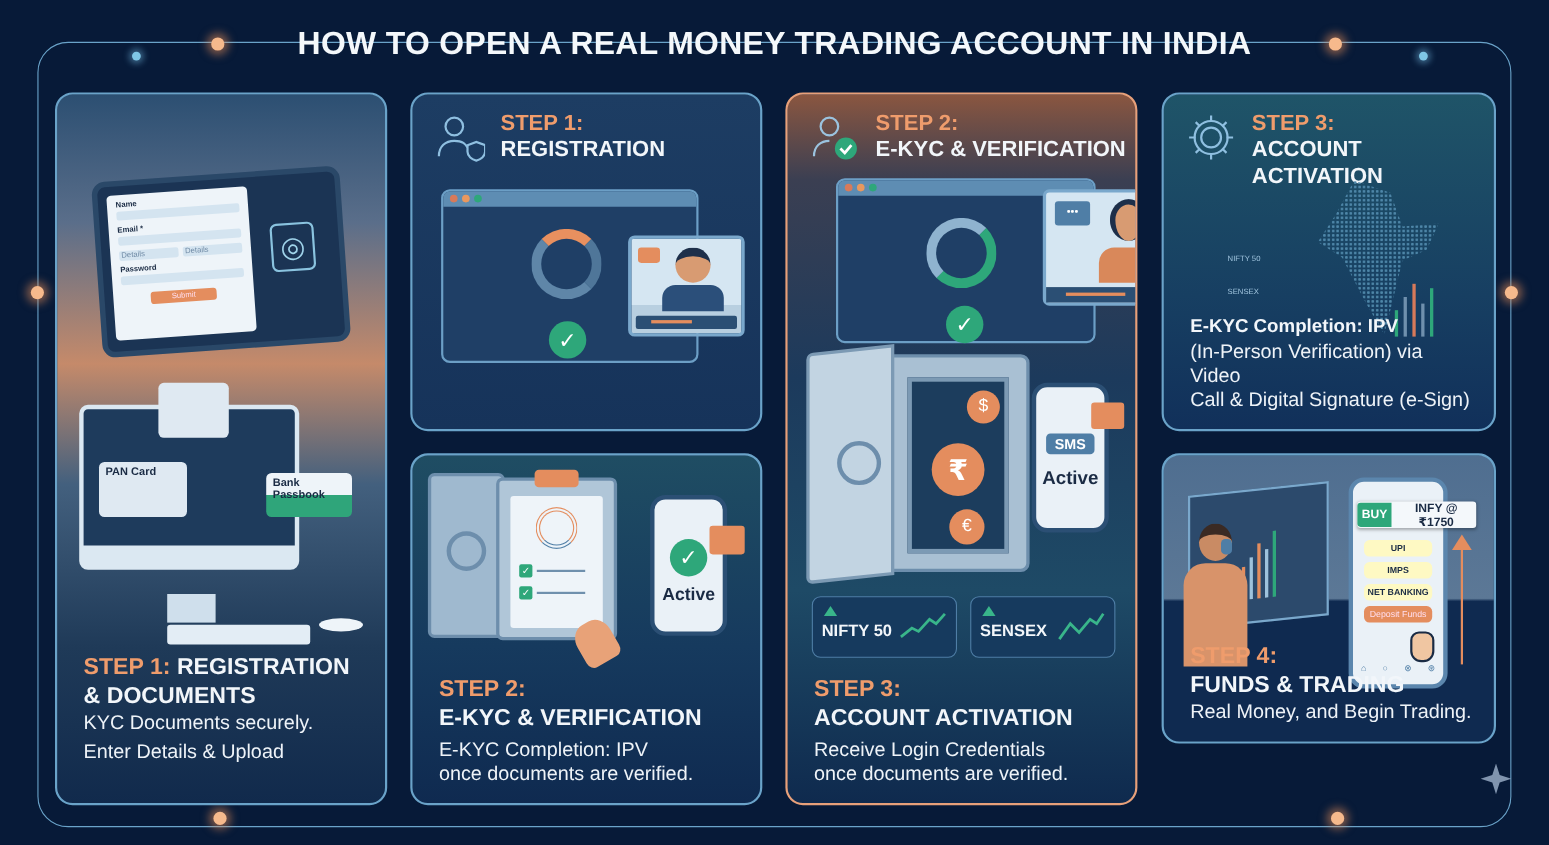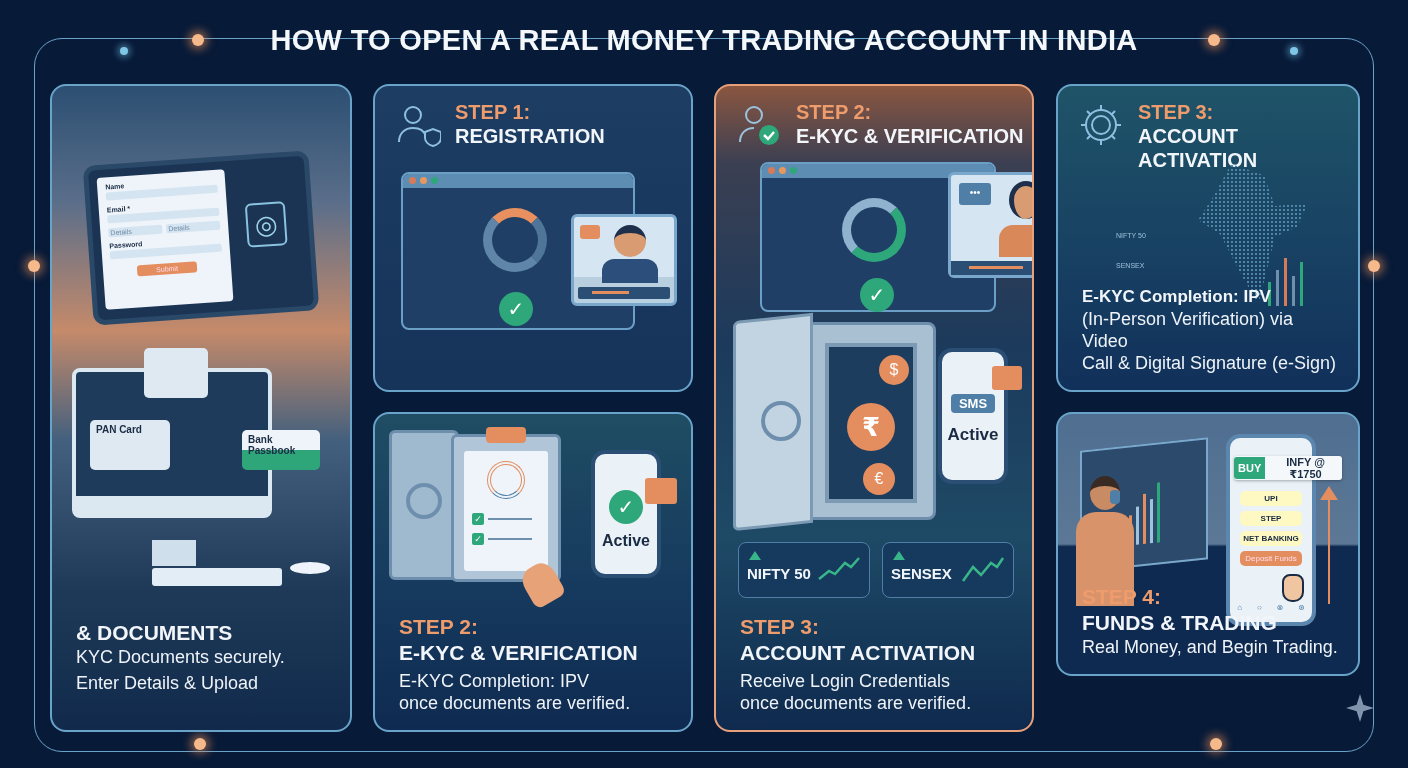"STEP" div.pay { text: STEP -> IMPS }
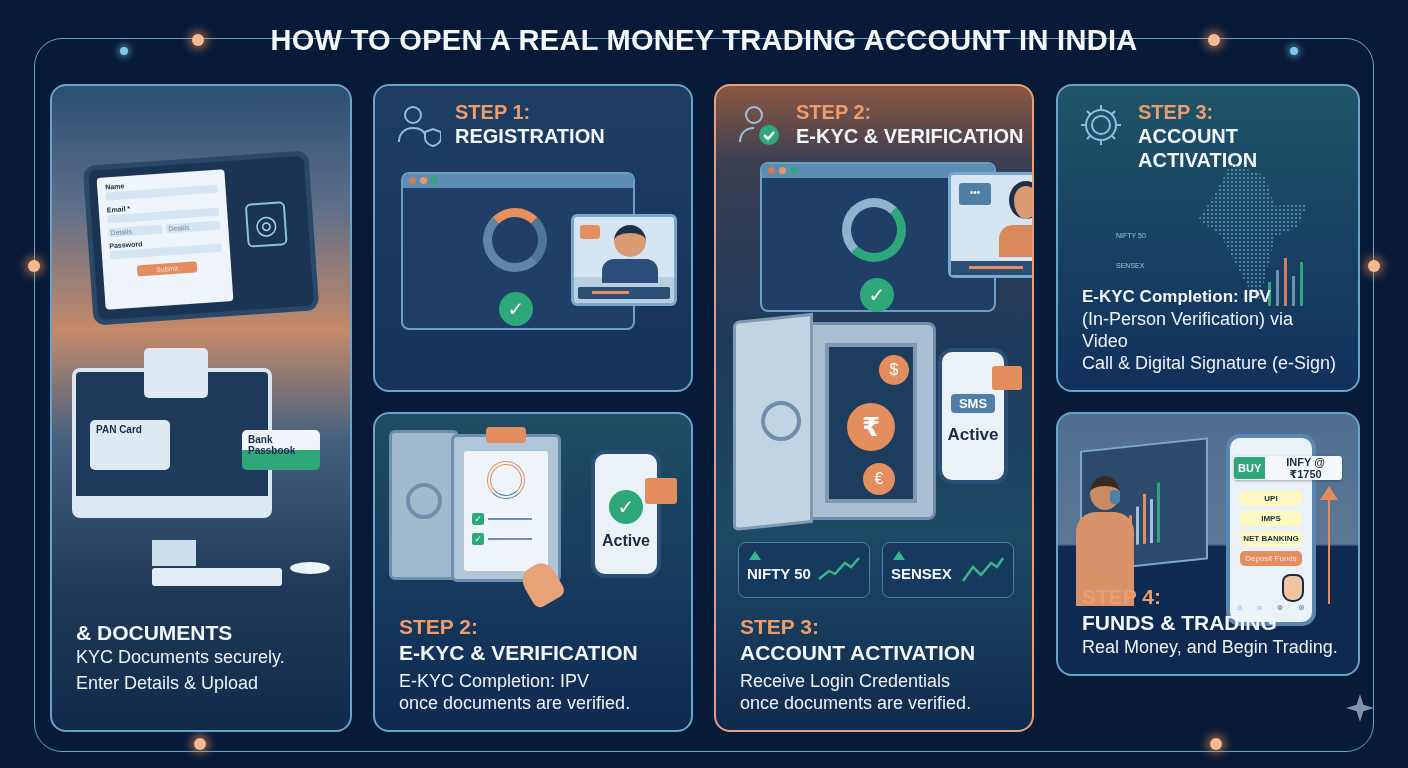"STEP 1: REGISTRATION" div.s { html: none -> <div><span>STEP 1:</span> <span>REGISTRATION</span></div> }
